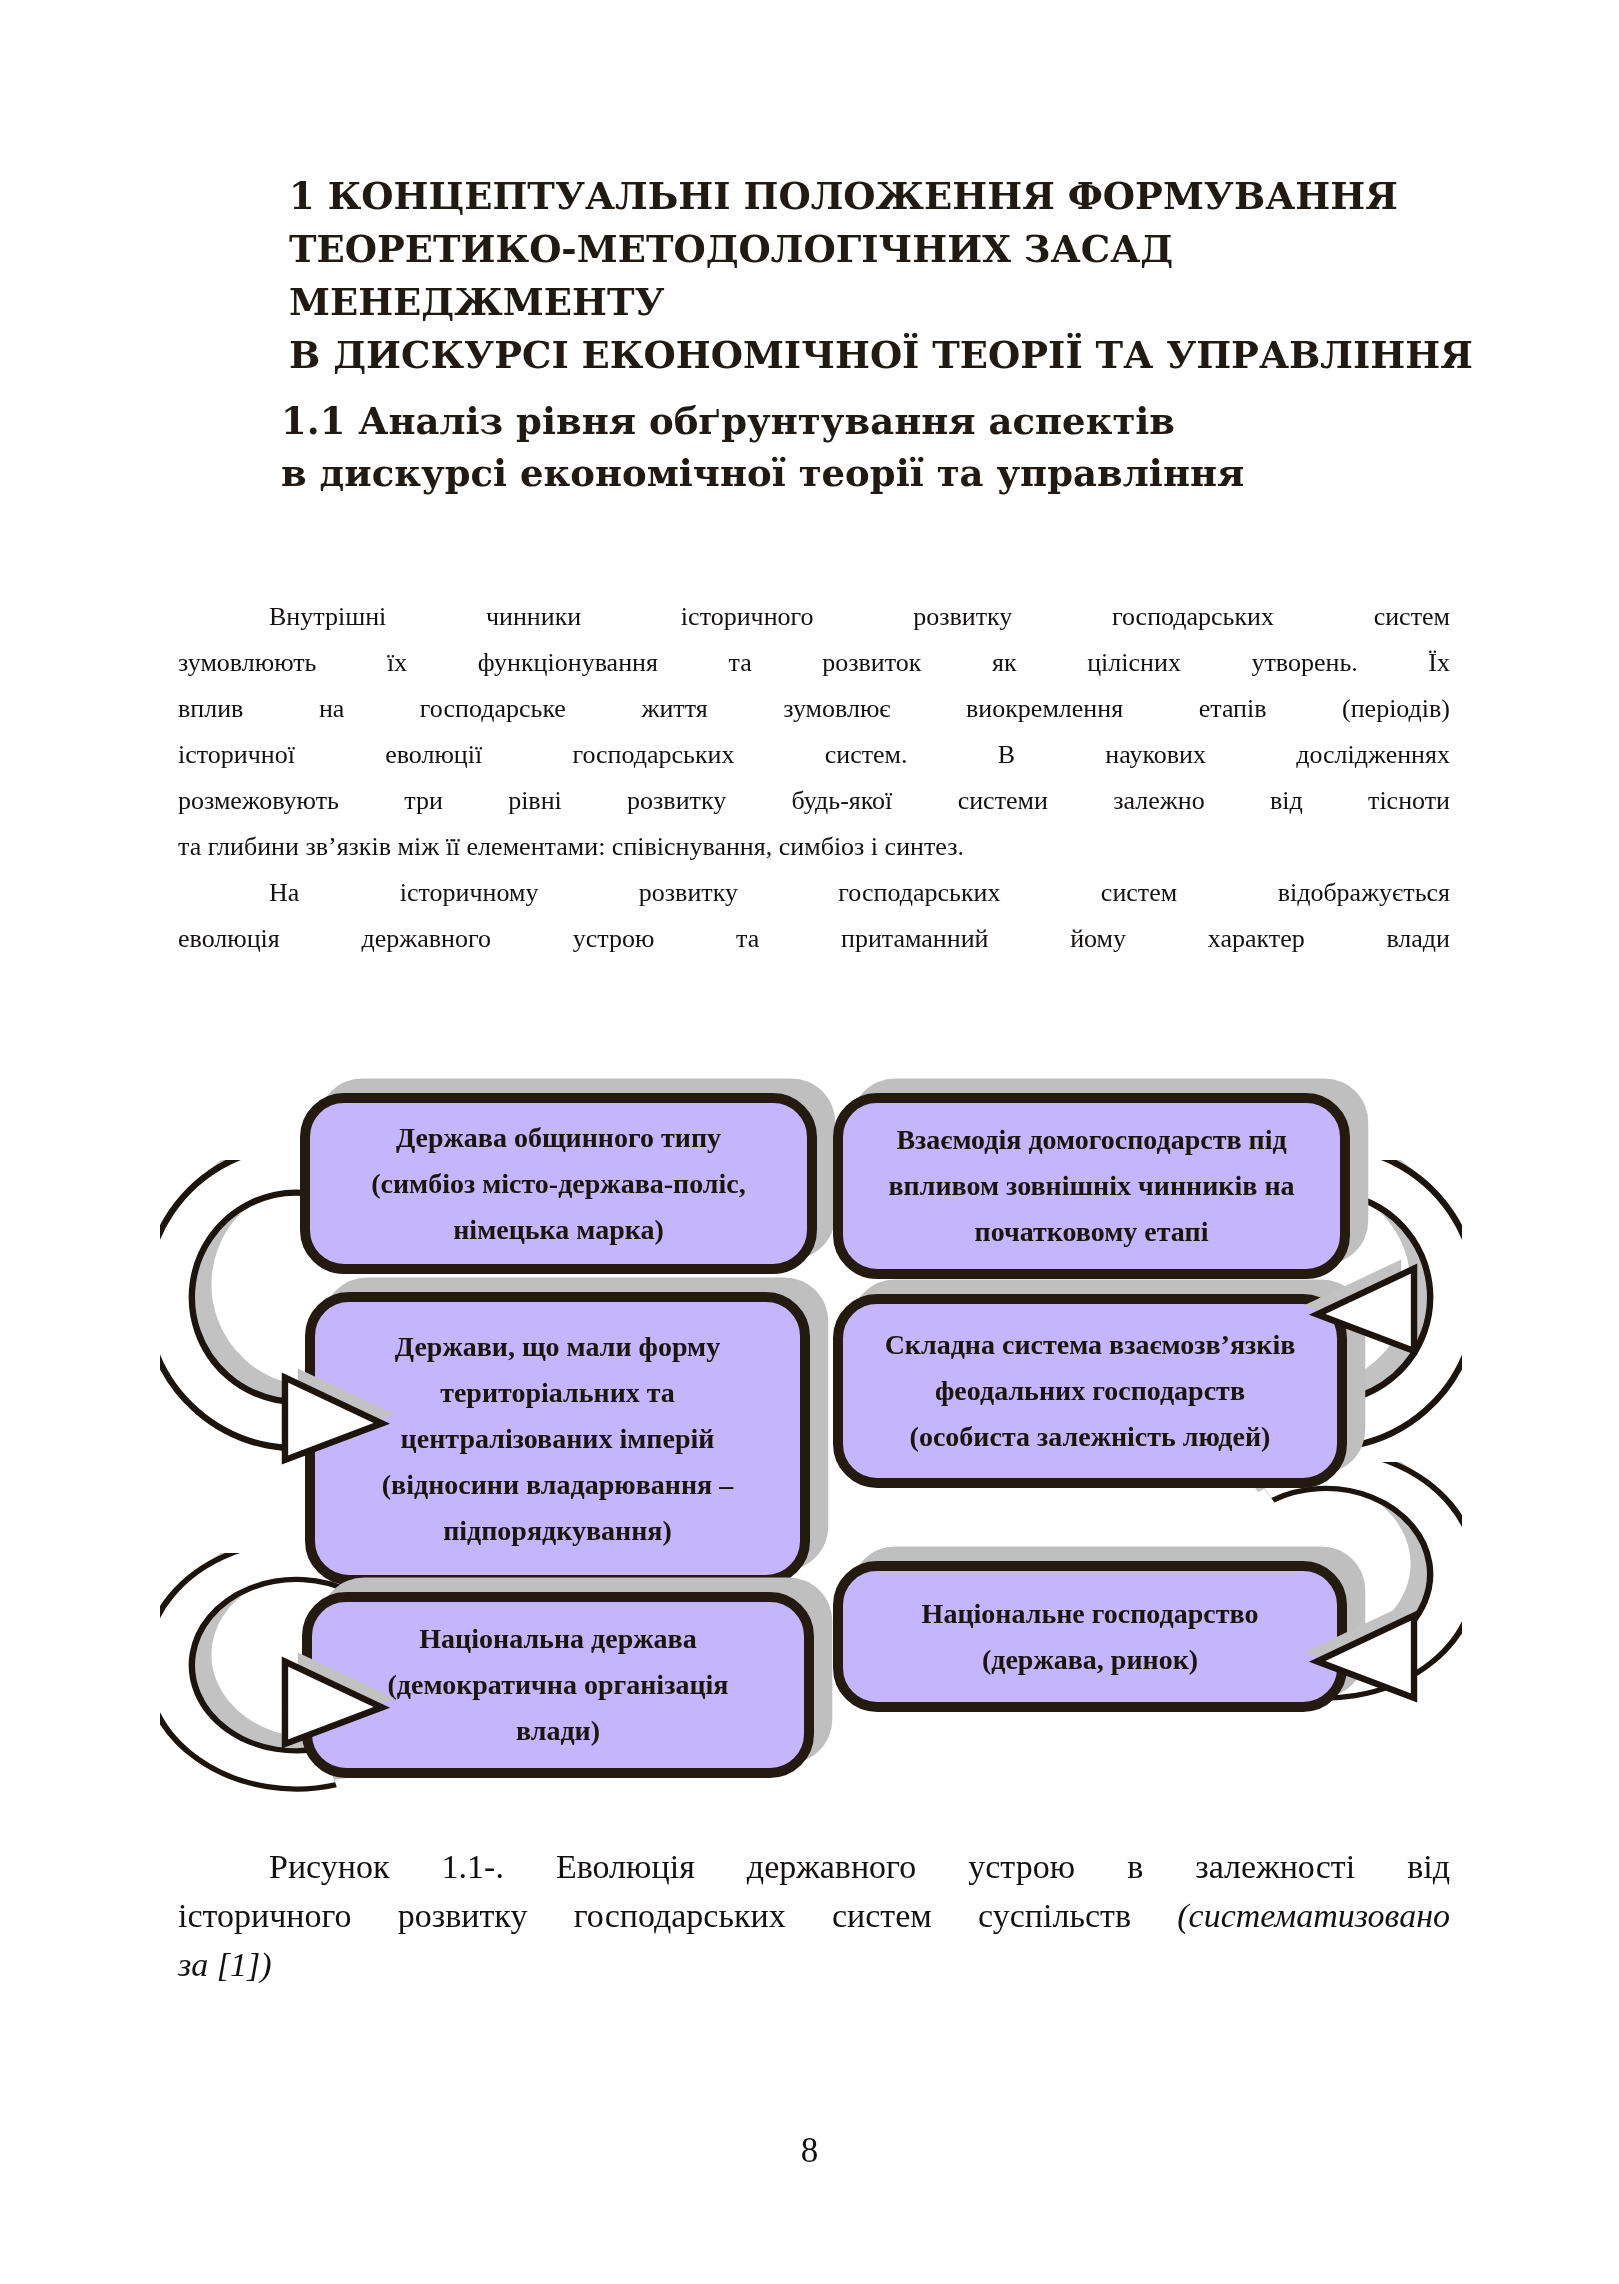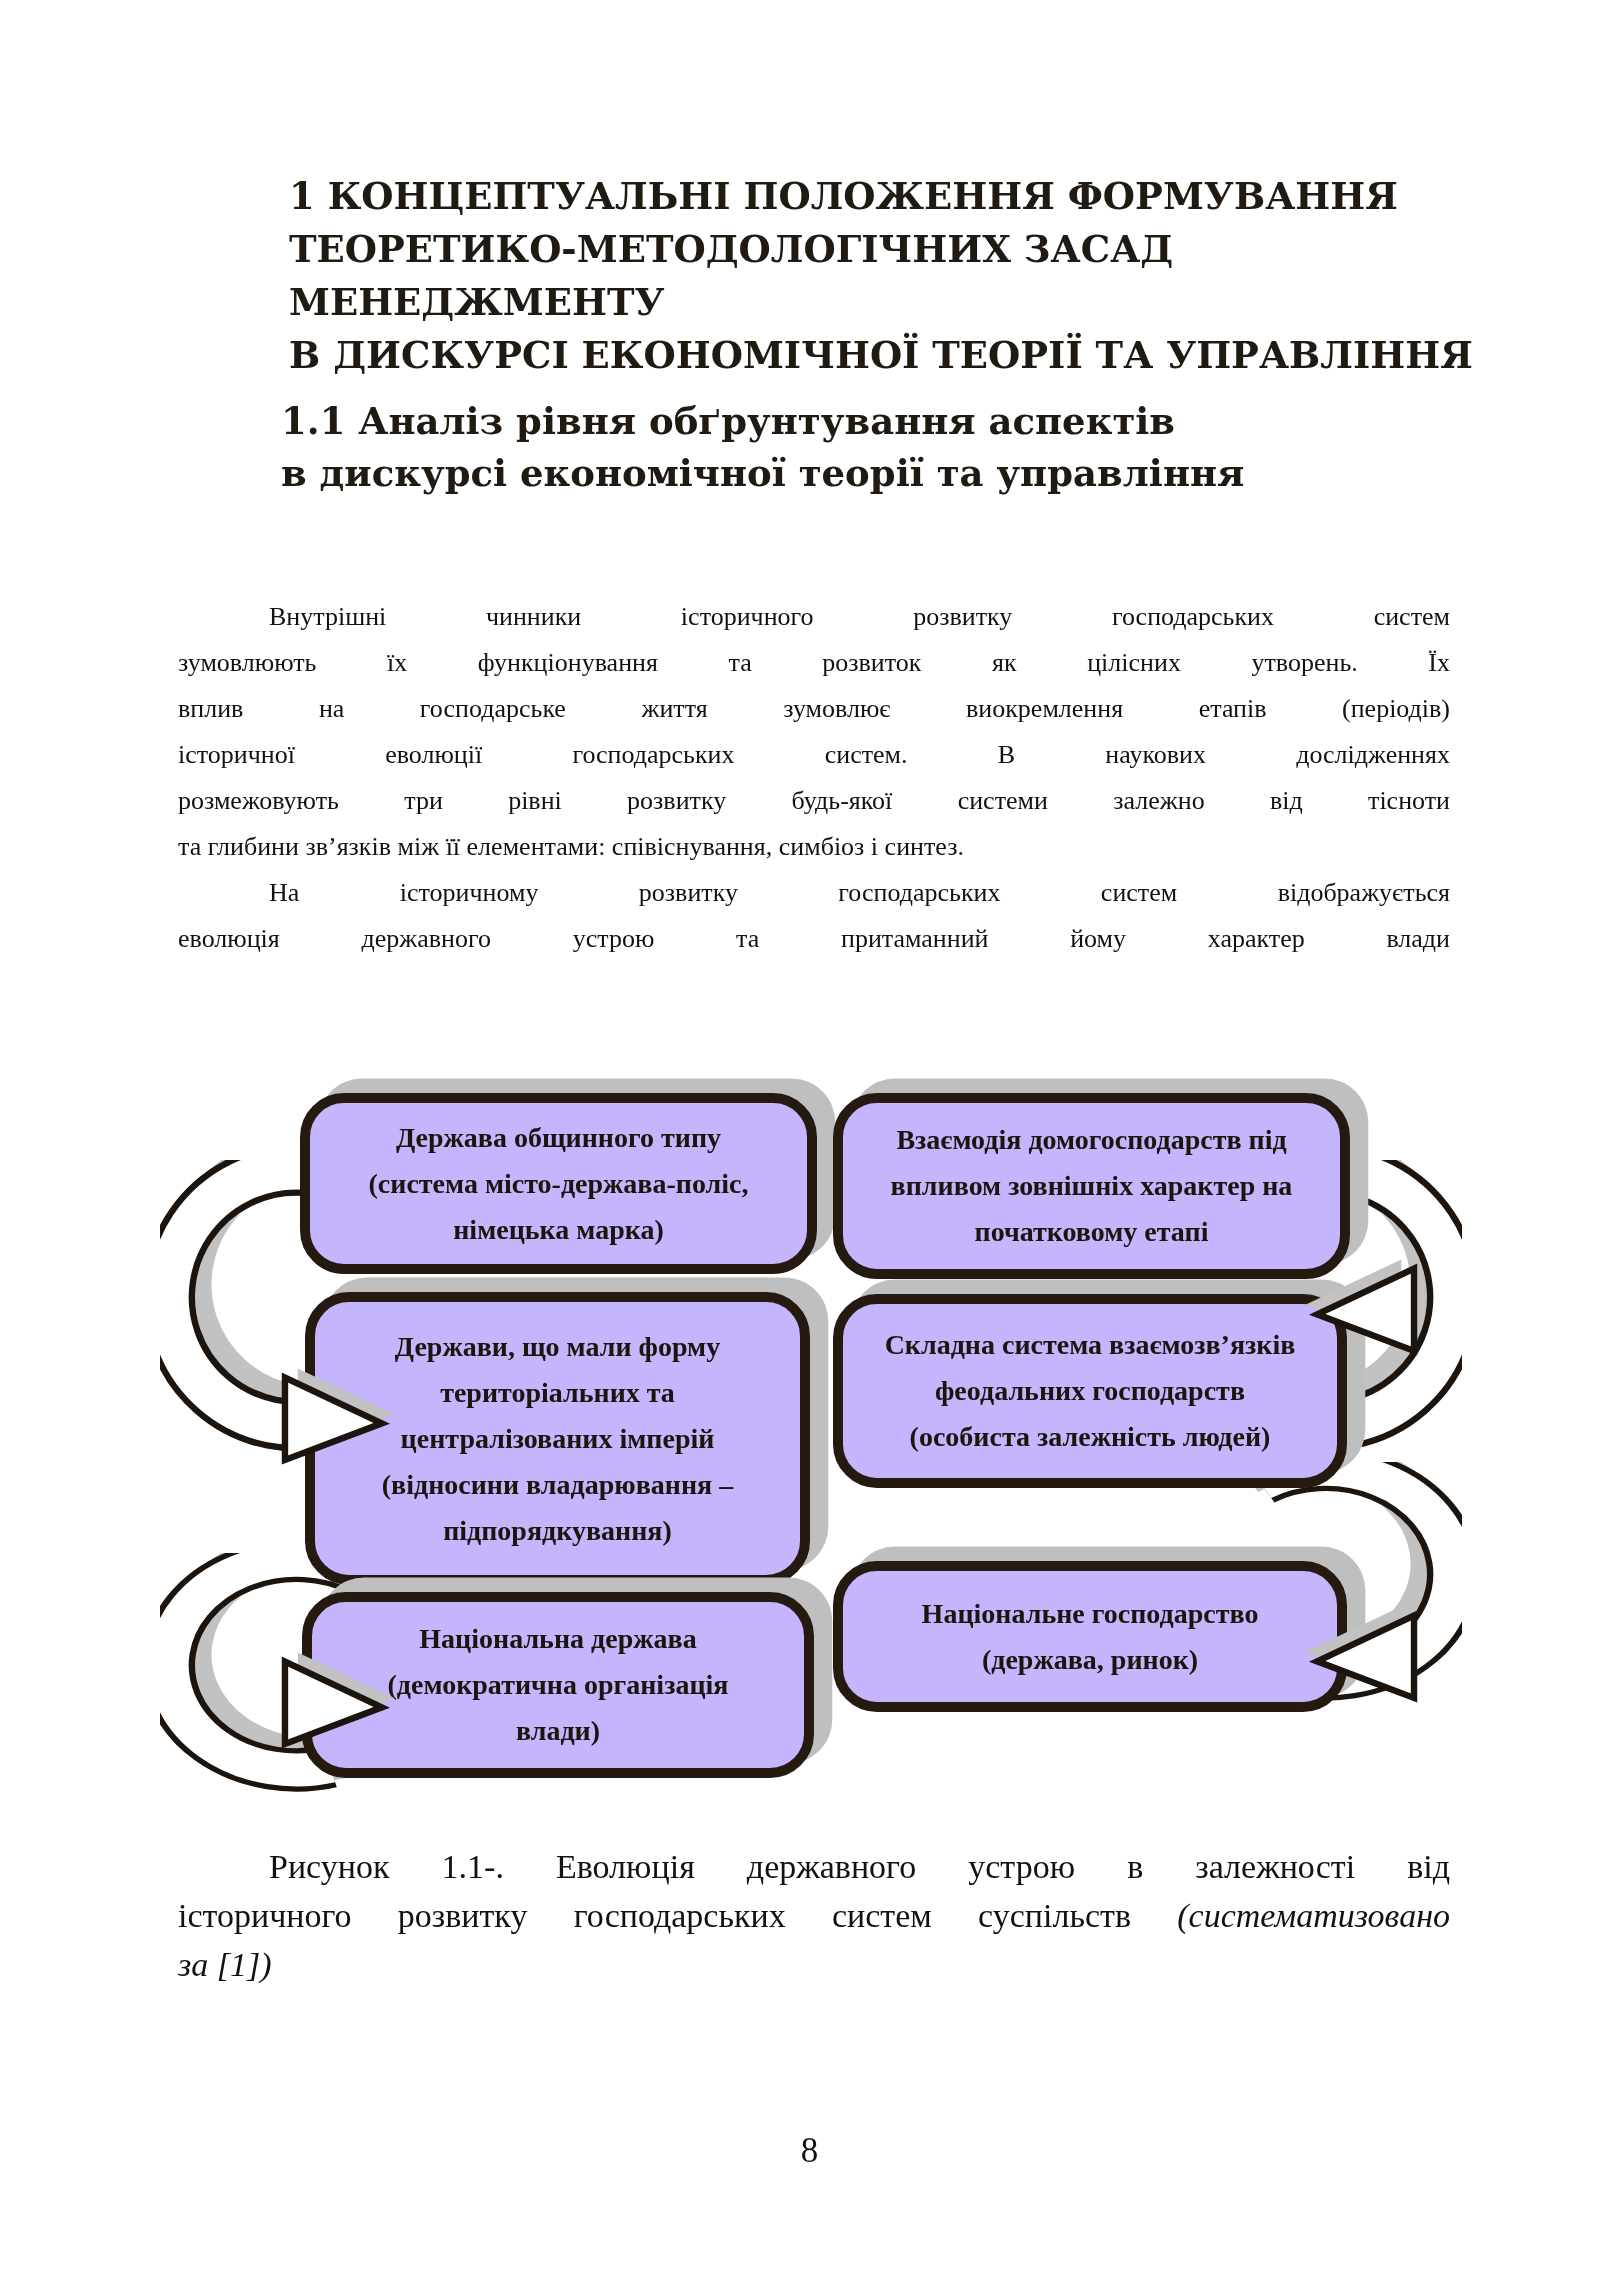"(система місто-держава-поліс," div.bline { text: система -> симбіоз }
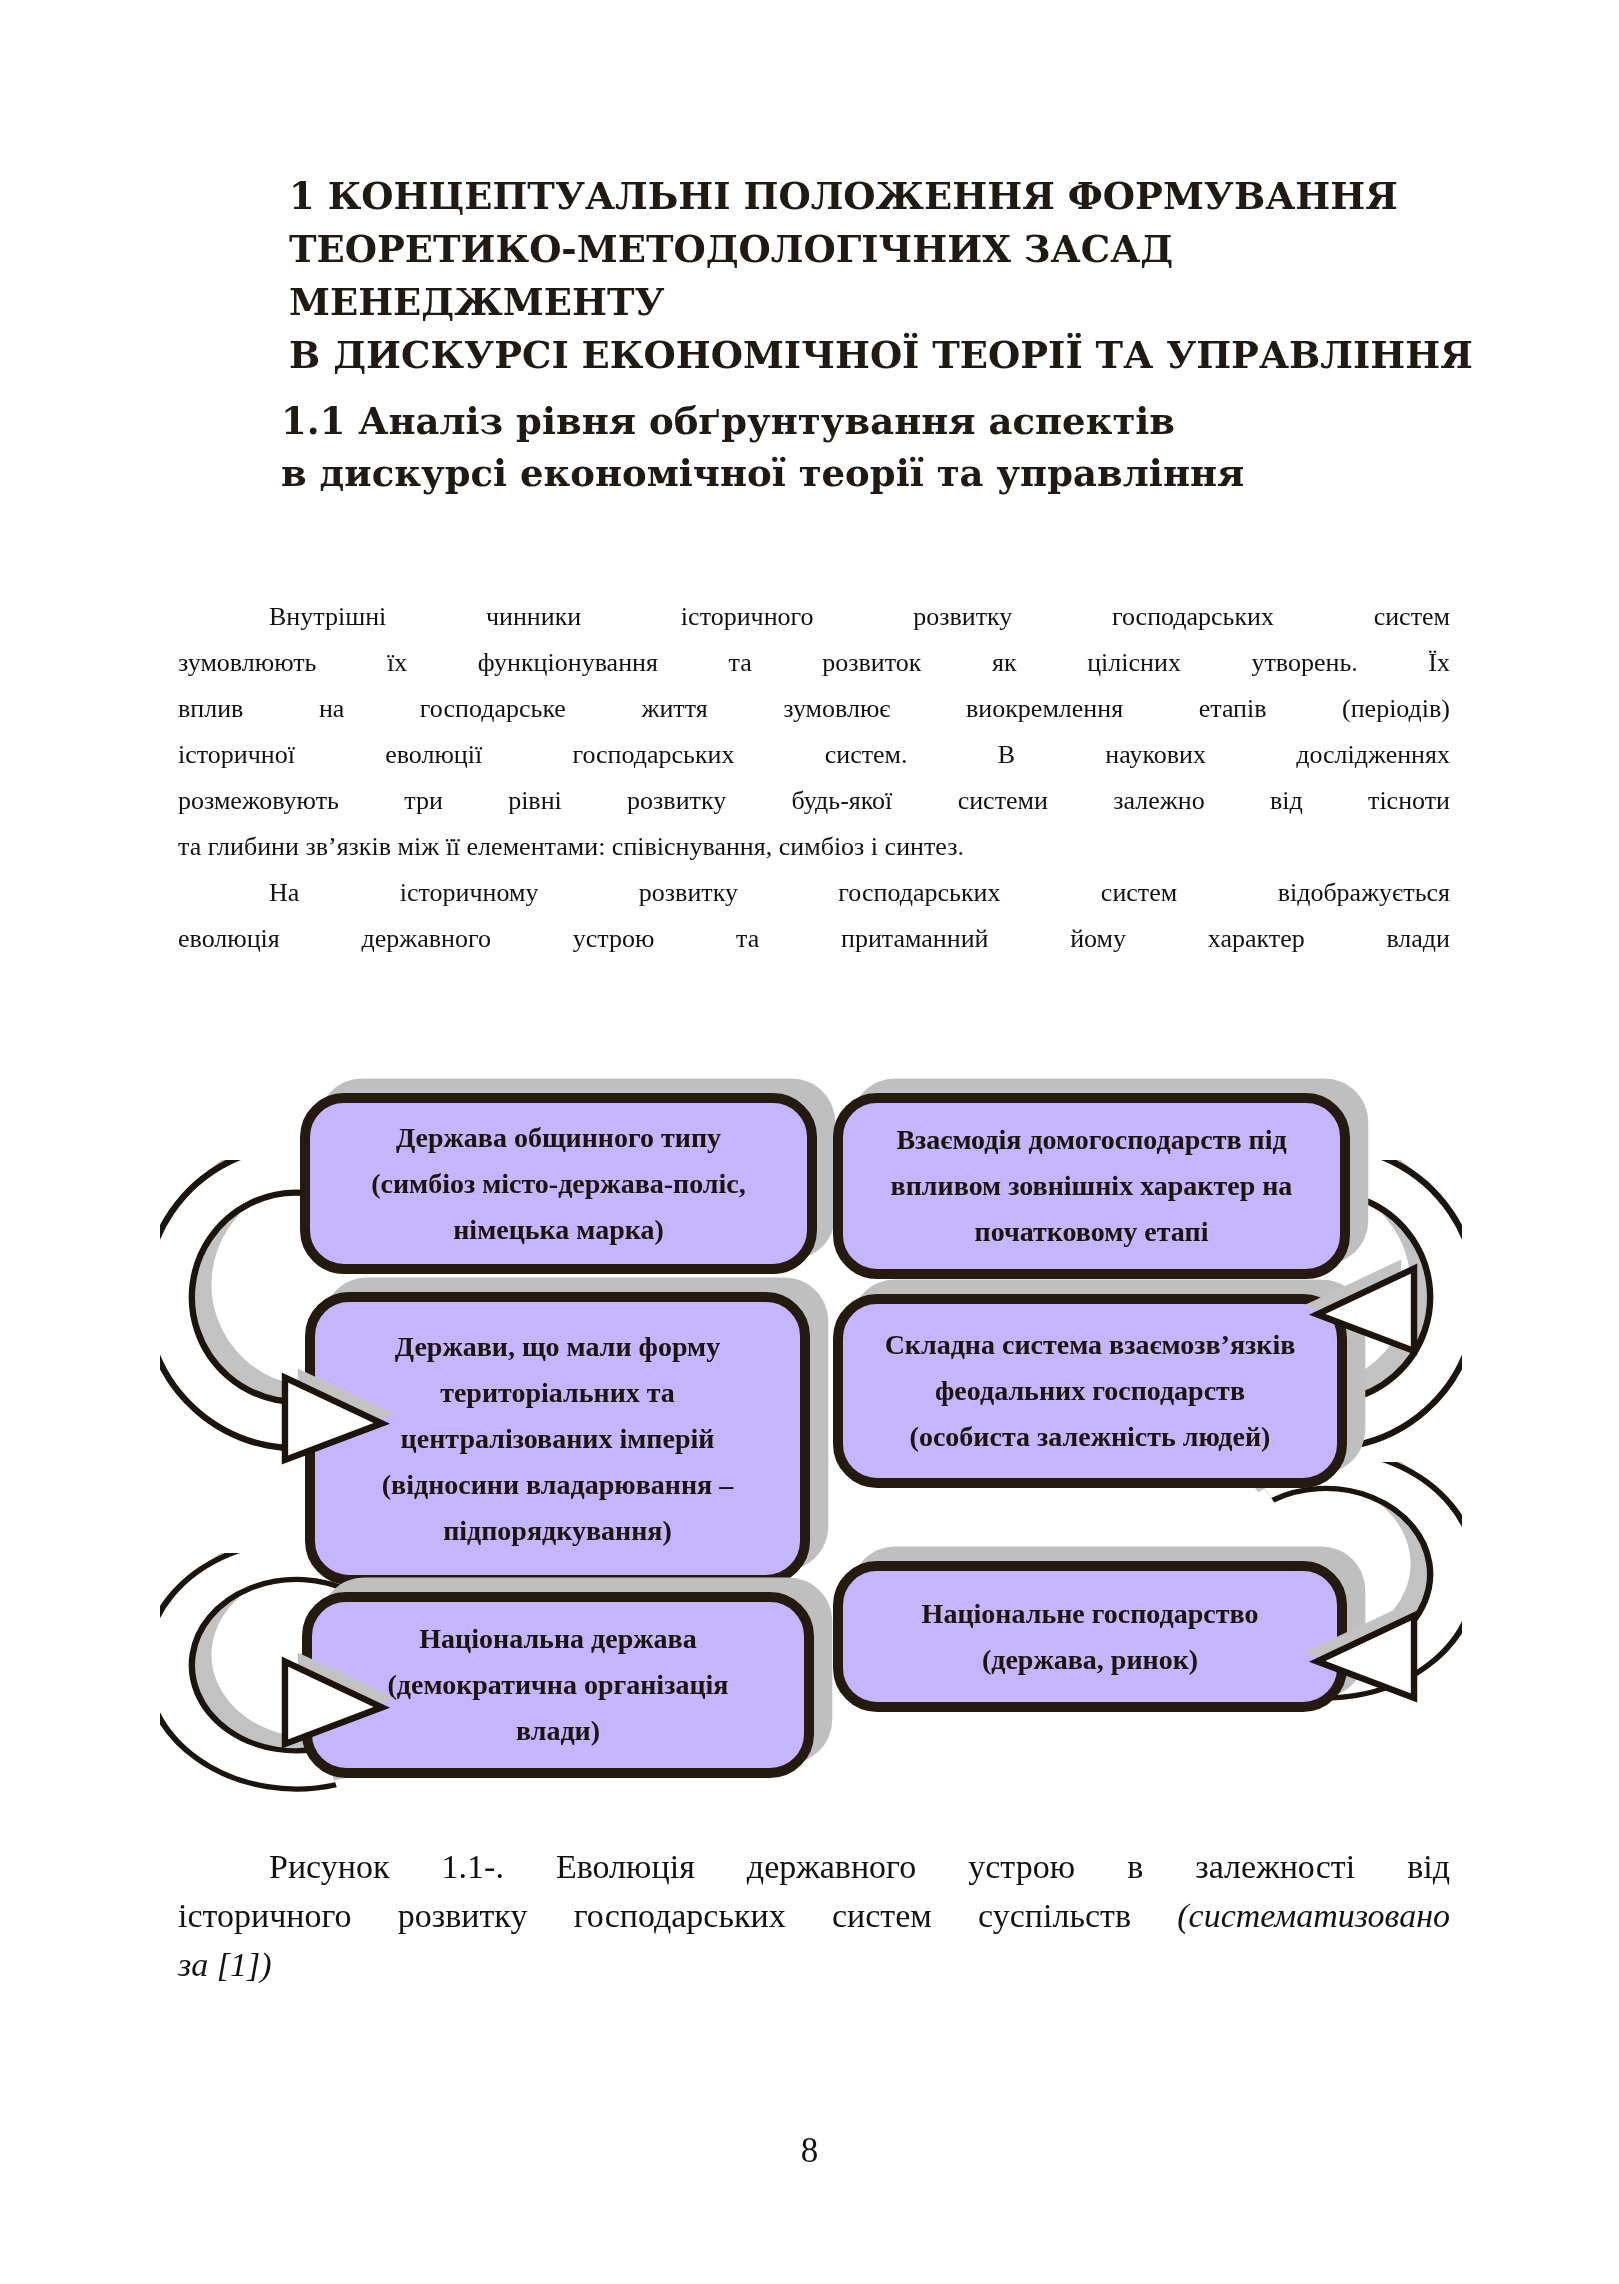"впливом зовнішніх характер на" div.bline { text: характер -> чинників }
